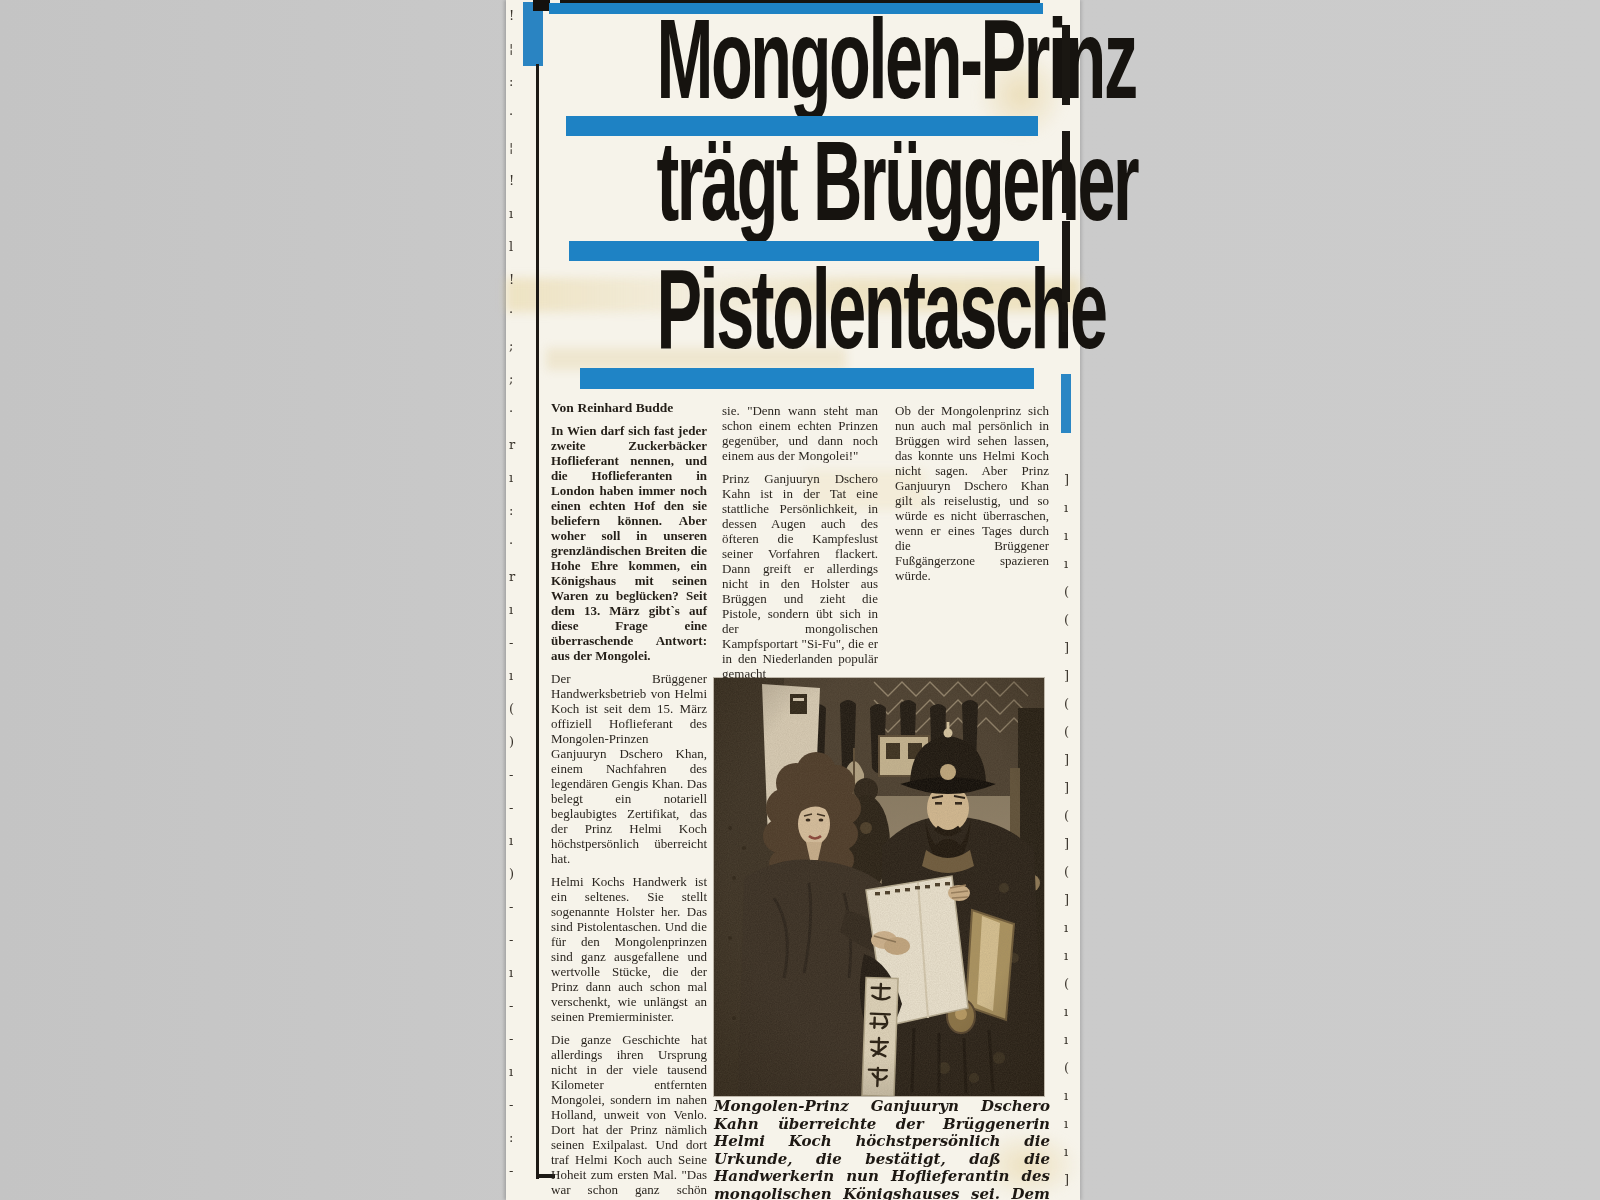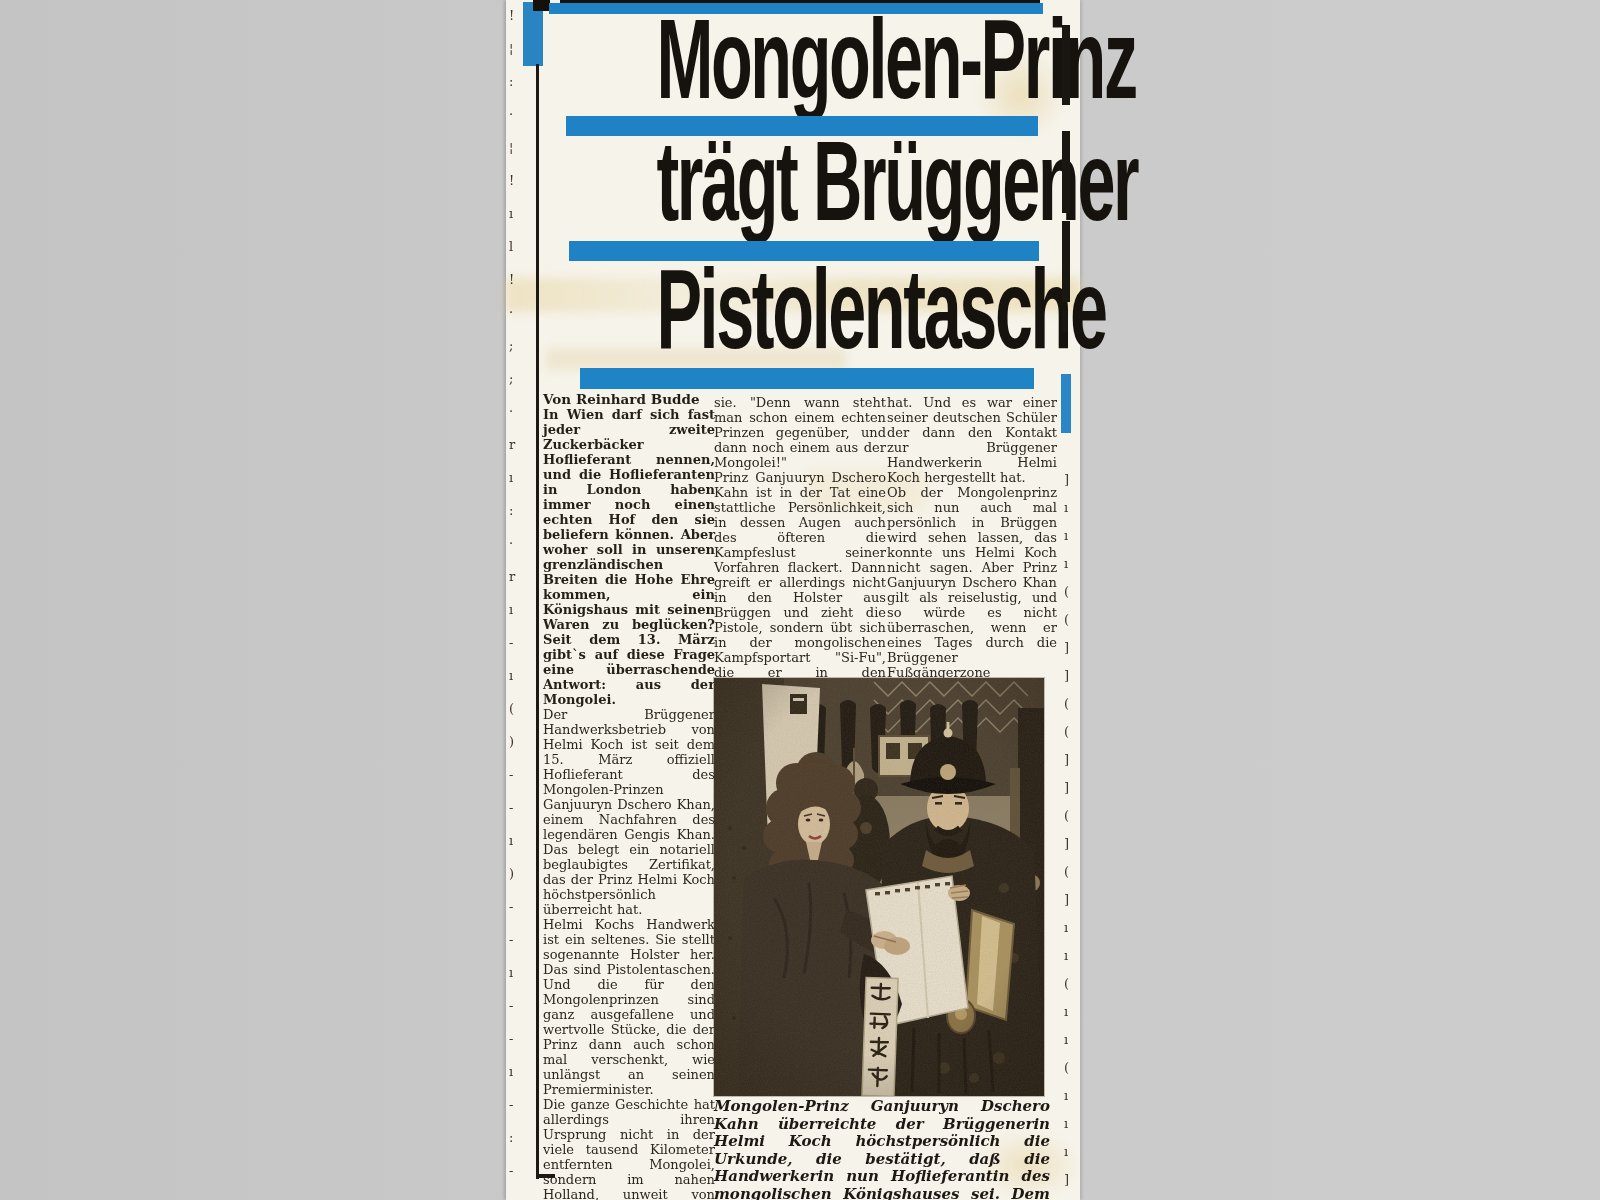"Von Reinhard Budde" .col p { font-family: none -> Liberation Serif, serif; margin: 0 -> 8px }
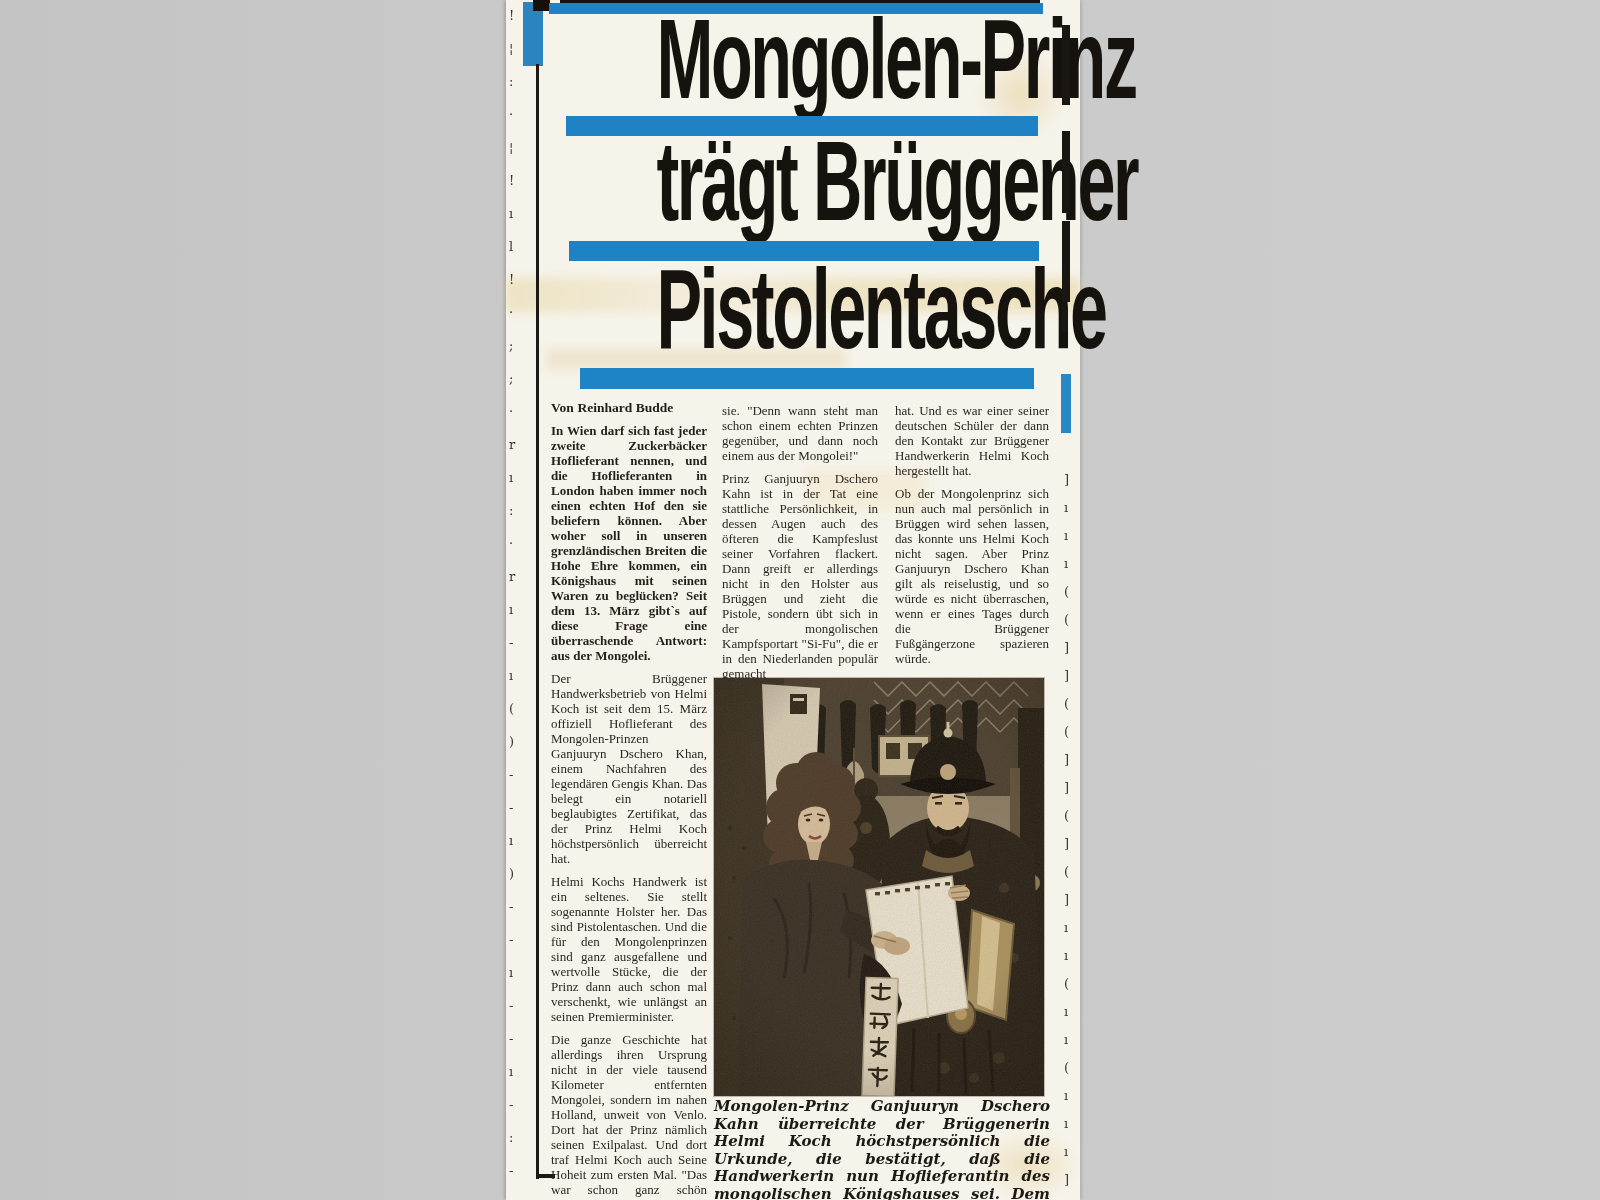"hat. Und es war einer" p { html: <p>hat. Und es war einer seiner deutschen Schüler der dann den Kontakt zur Brüggener Handwerkerin Helmi Koch hergestellt hat.</p> -> none }
